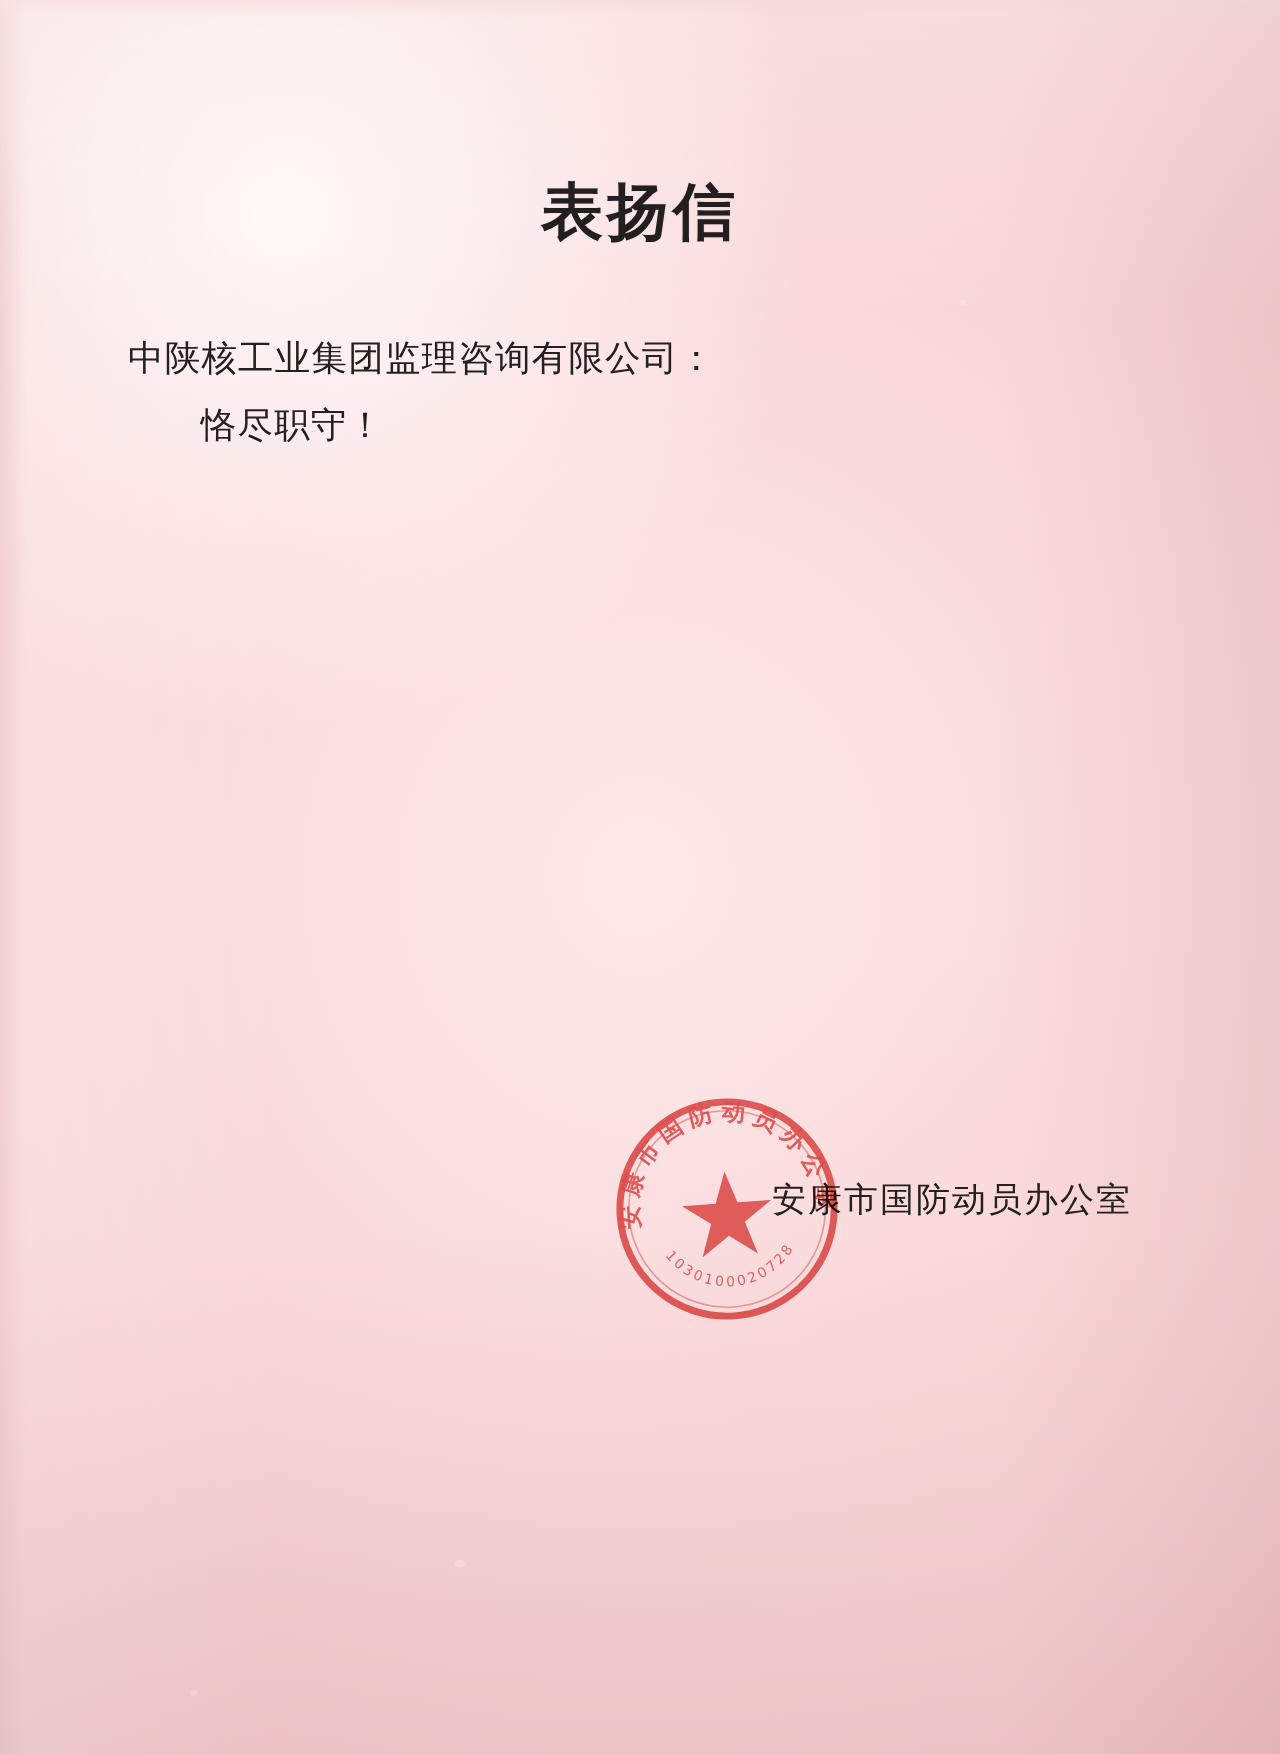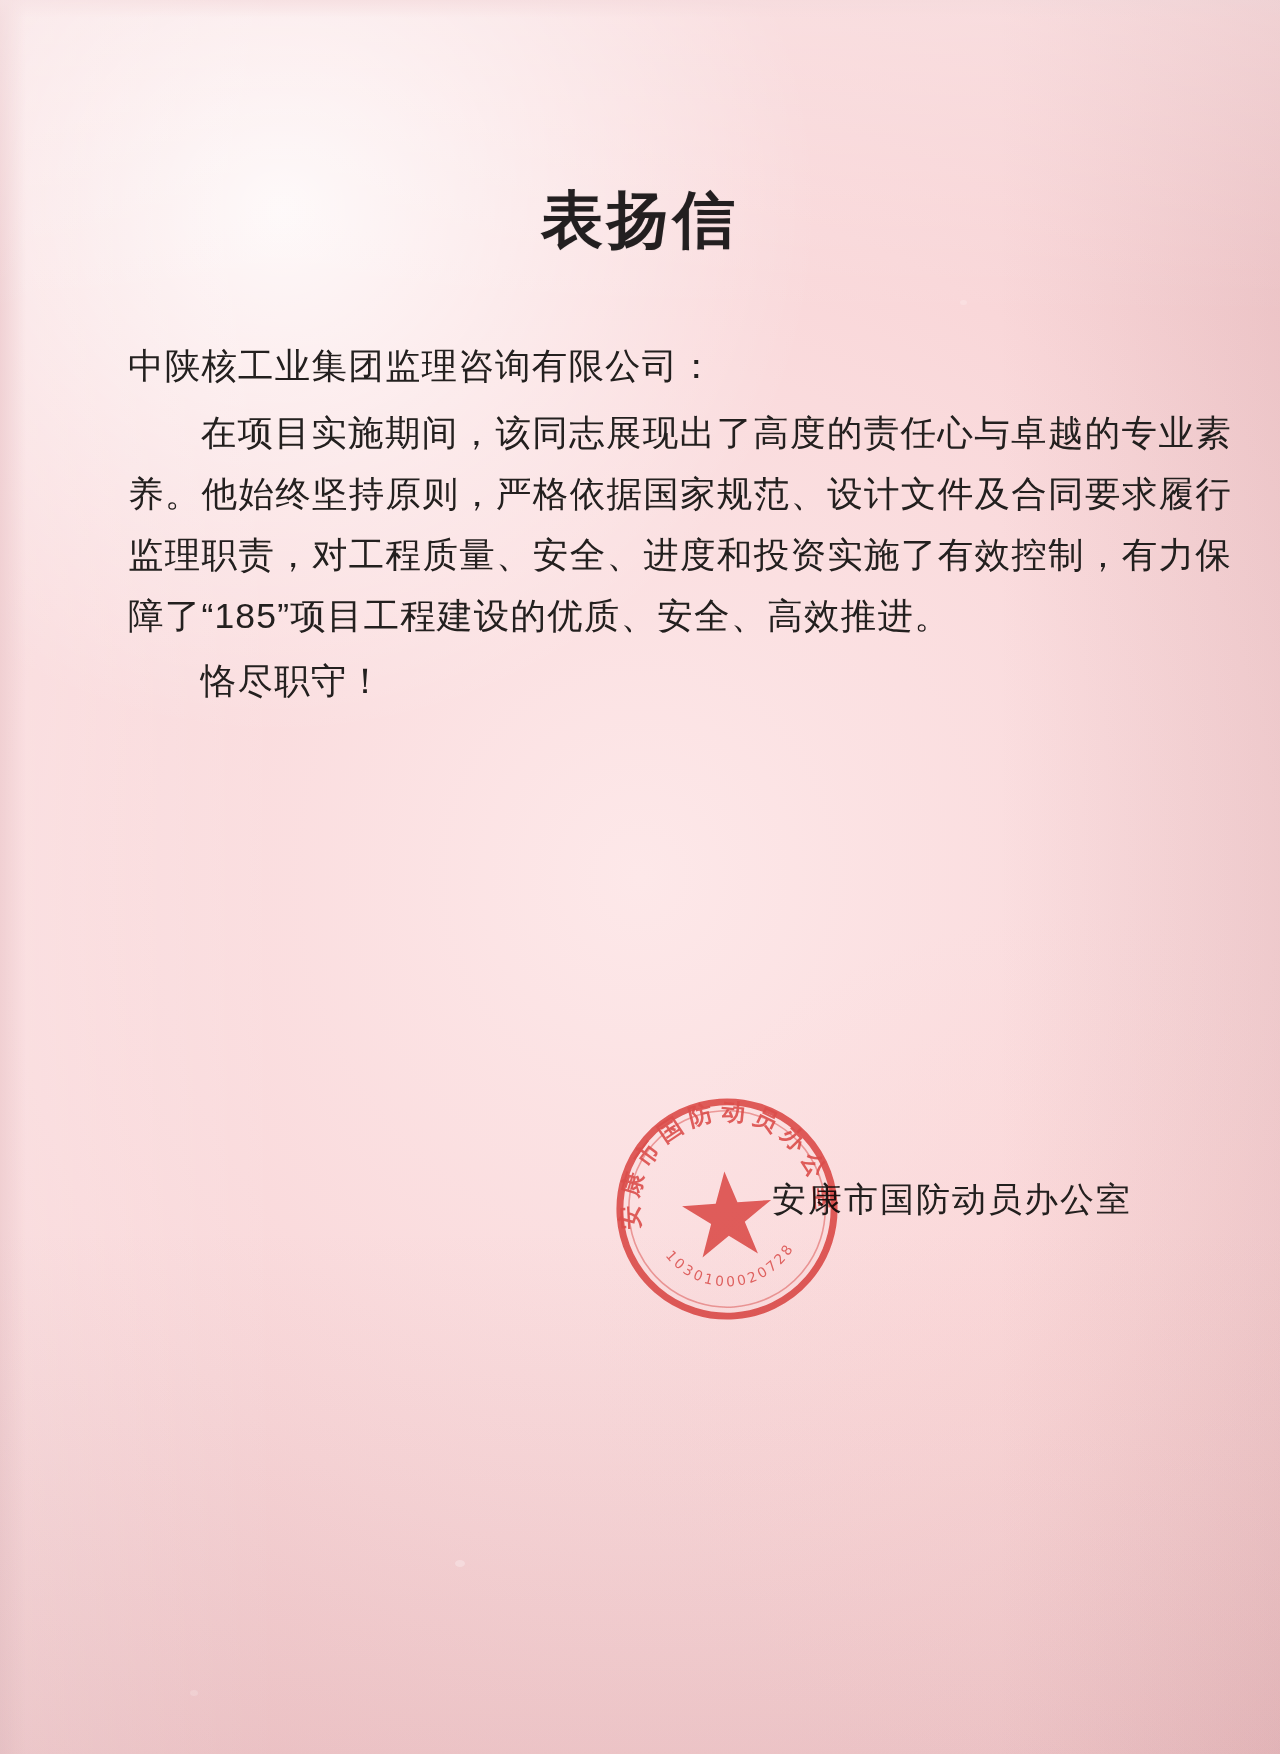"表扬信" .content { top: 8px -> 0 }
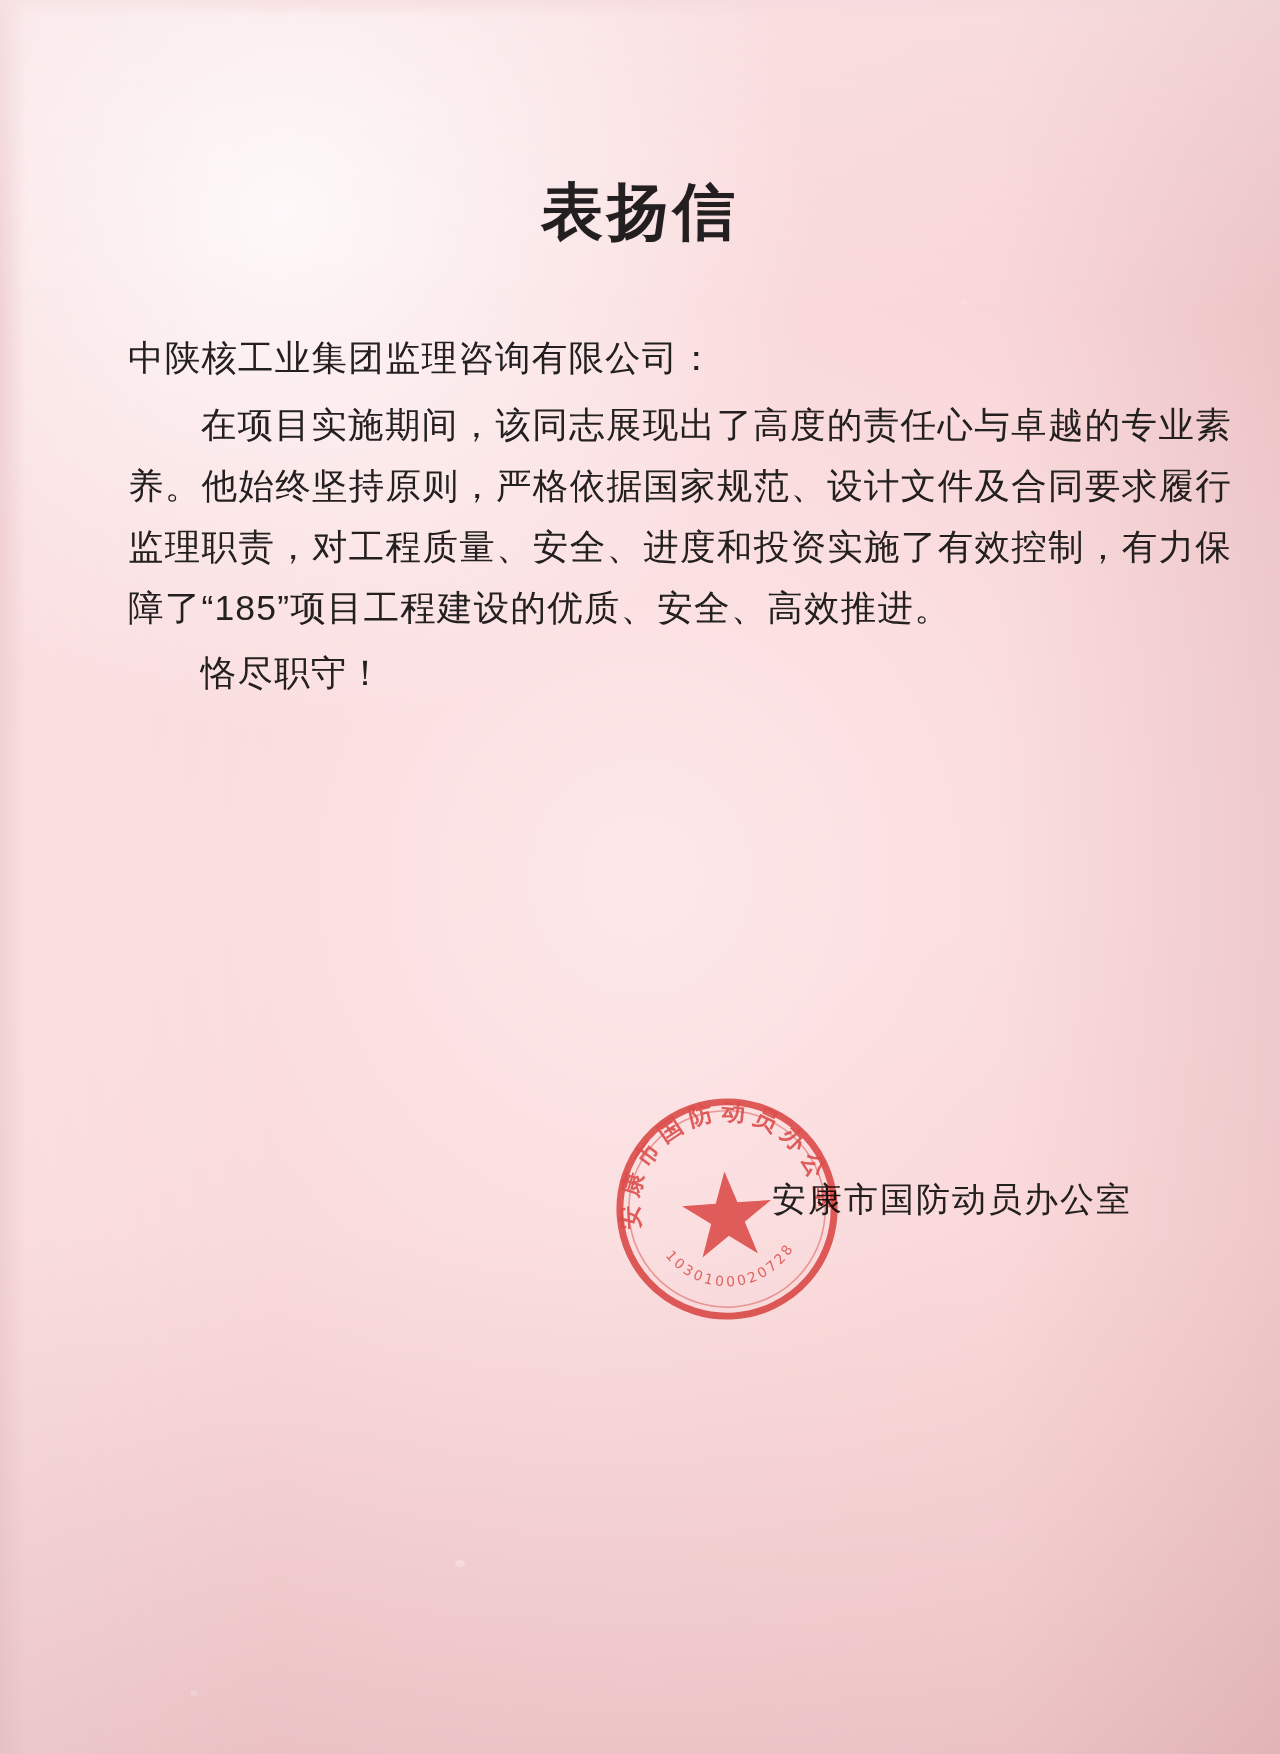"中陕核工业集团监理咨询有限公司：" .body-block { font-family: Liberation Sans, sans-serif -> Liberation Serif, serif }
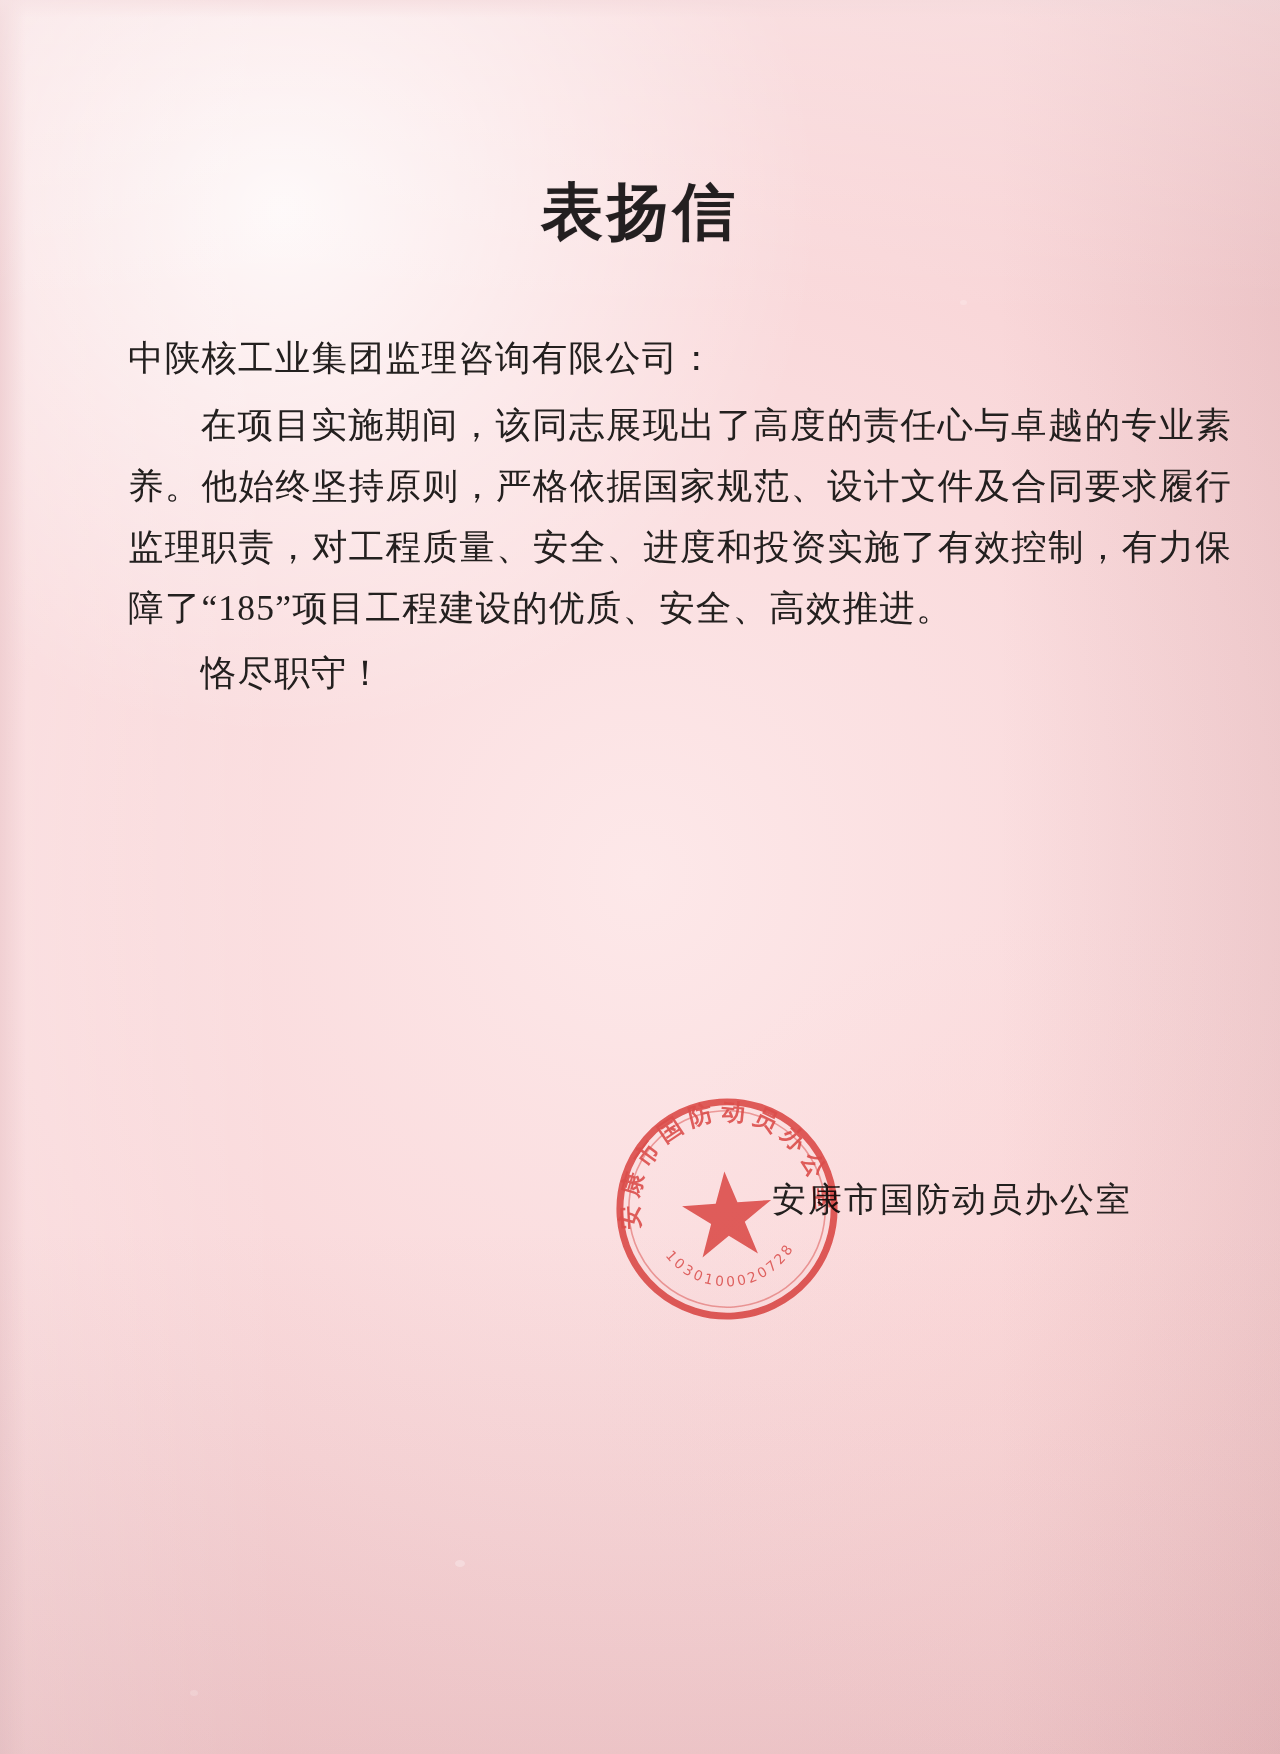"在项目实施期间，该同志展现出了高度的责任心与卓越的专业素养。他始终坚持原则，严格" p.para { html: <p>在项目实施期间，该同志展现出了高度的责任心与卓越的专业素养。他始终坚持原则，严格依据国家规范、设计文件及合同要求履行监理职责，对工程质量、安全、进度和投资实施了有效控制，有力保障了“185”项目工程建设的优质、安全、高效推进。</p> -> none }
